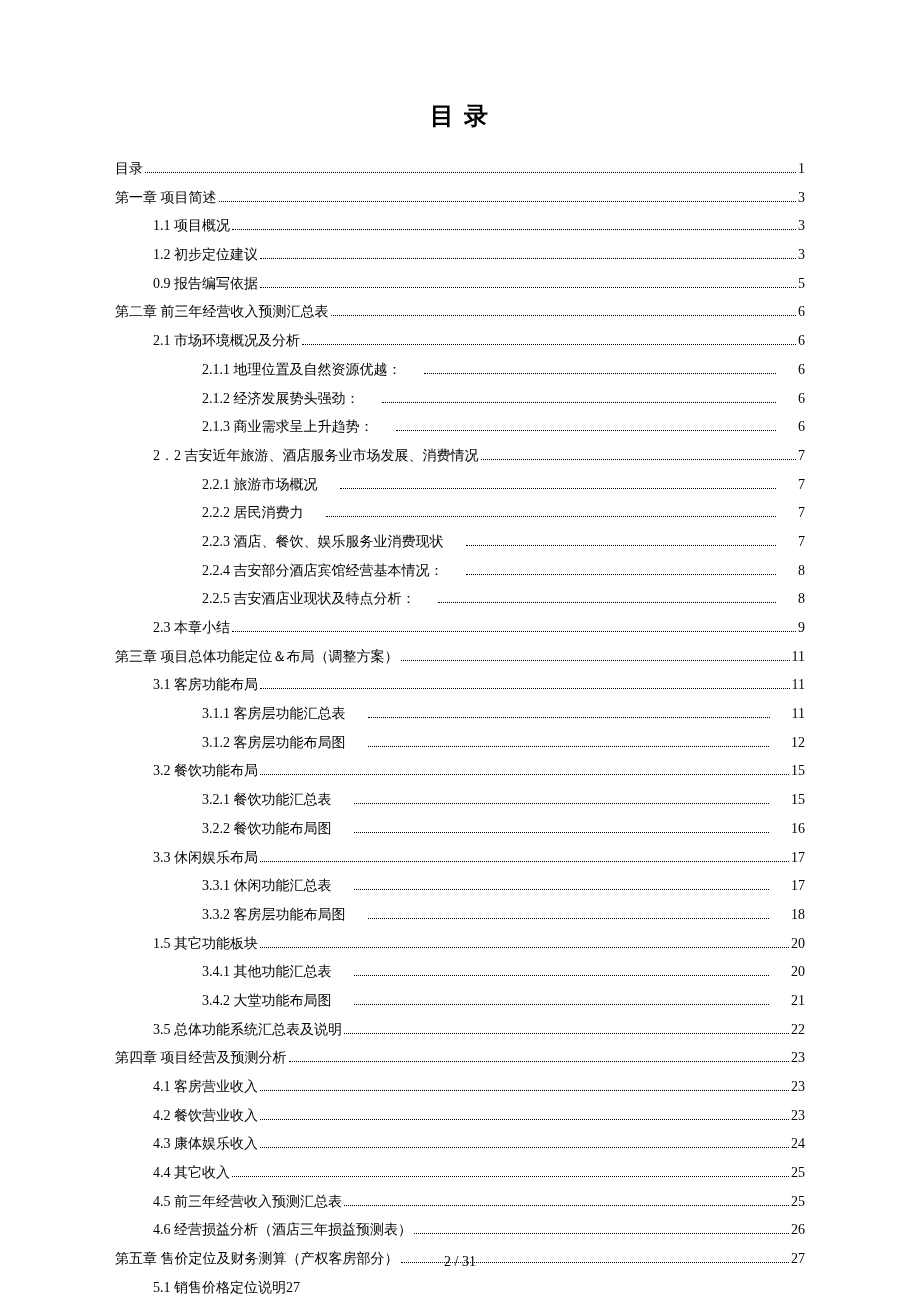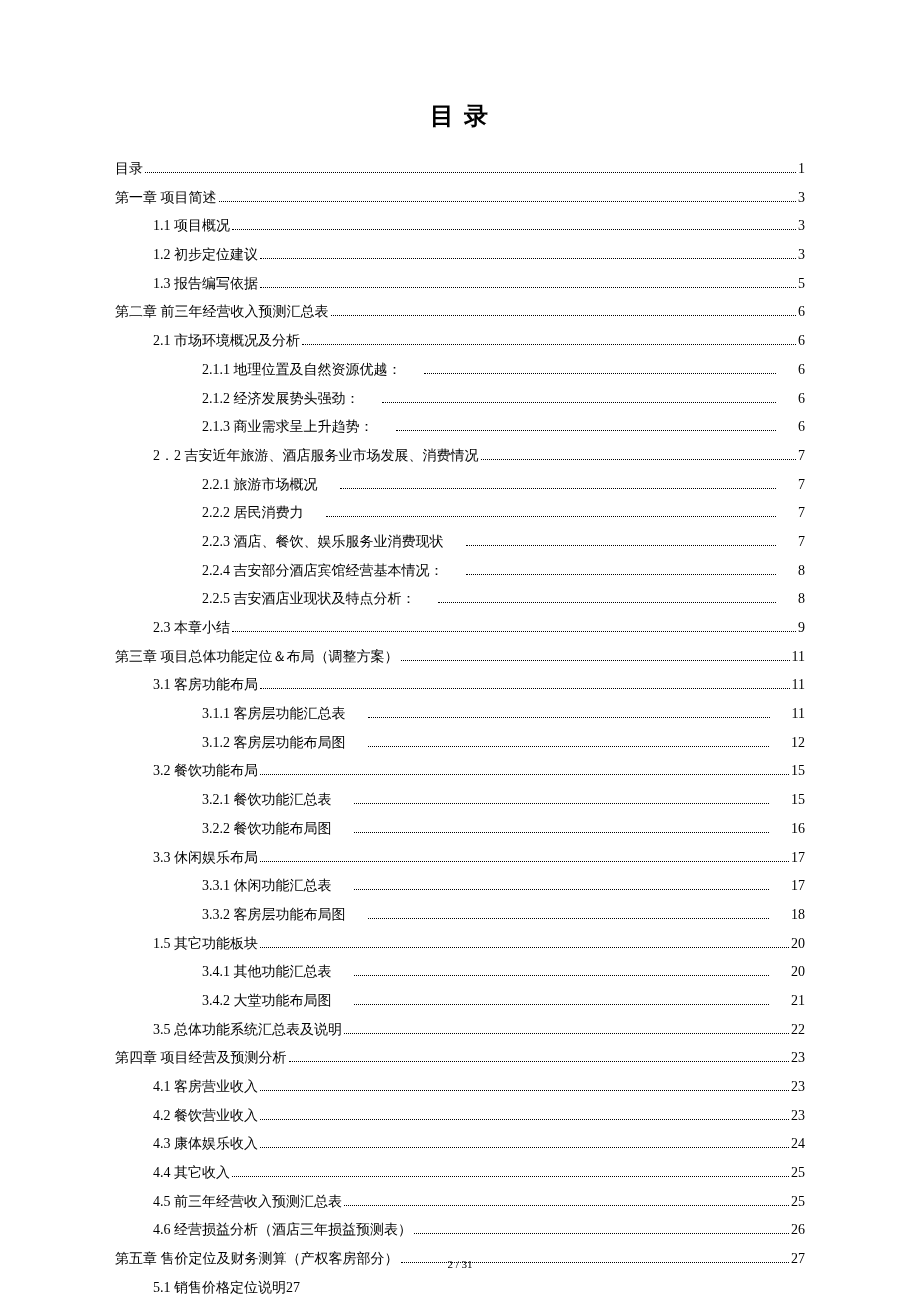"1.3 报告编写依据" span.toc-label { text: 1.3 -> 0.9 }
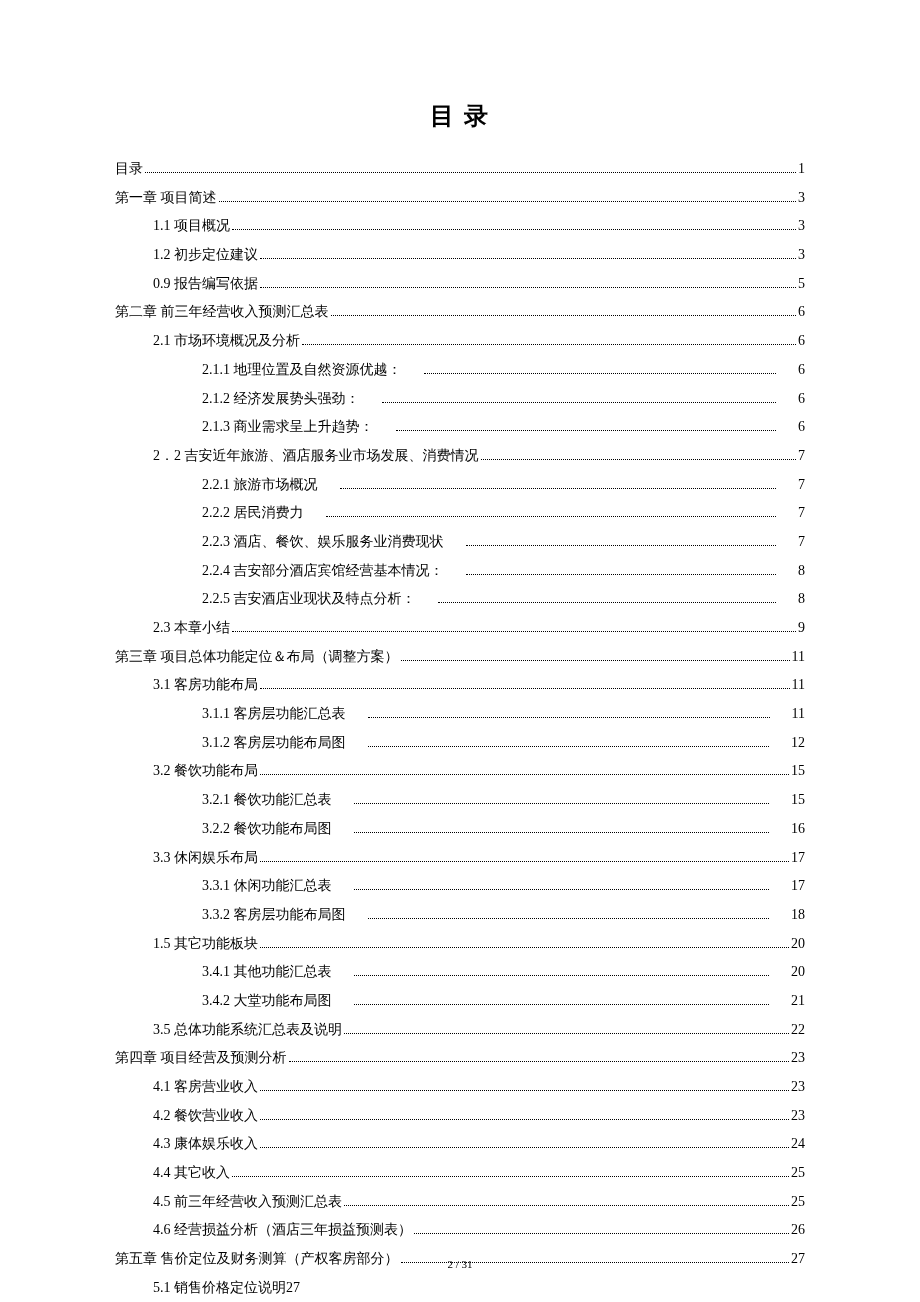"2 / 31" .page-footer { font-size: 11px -> 14px }
